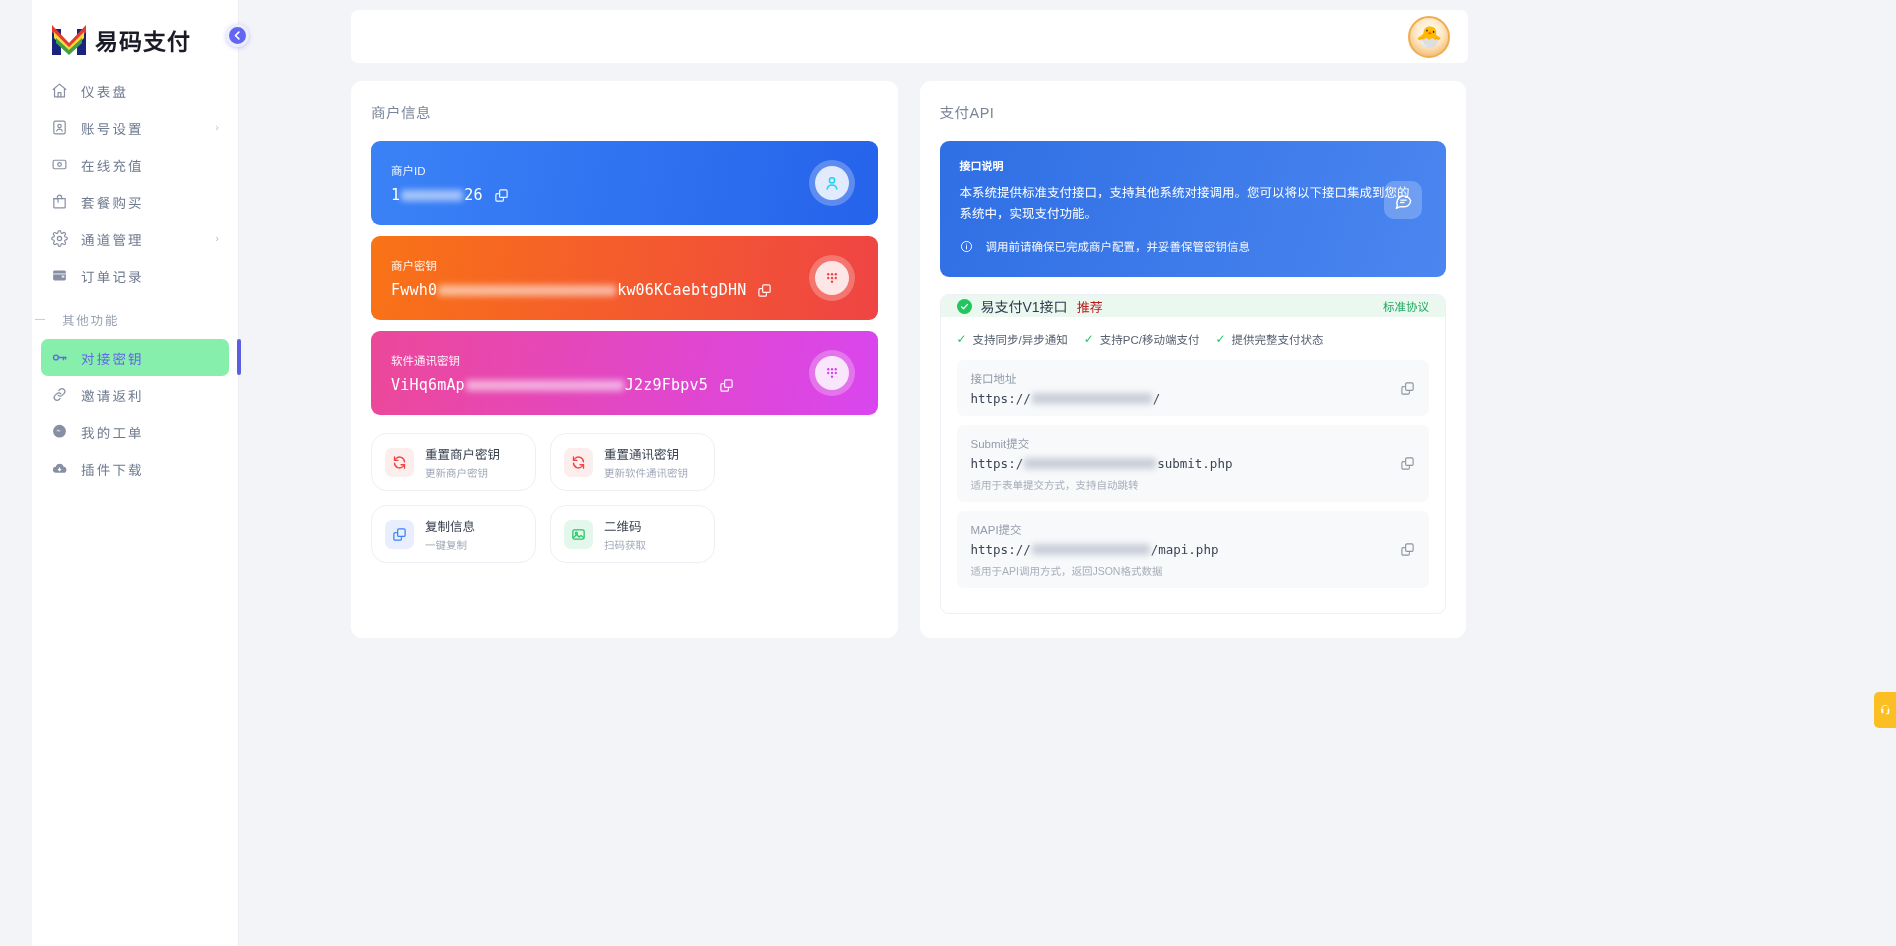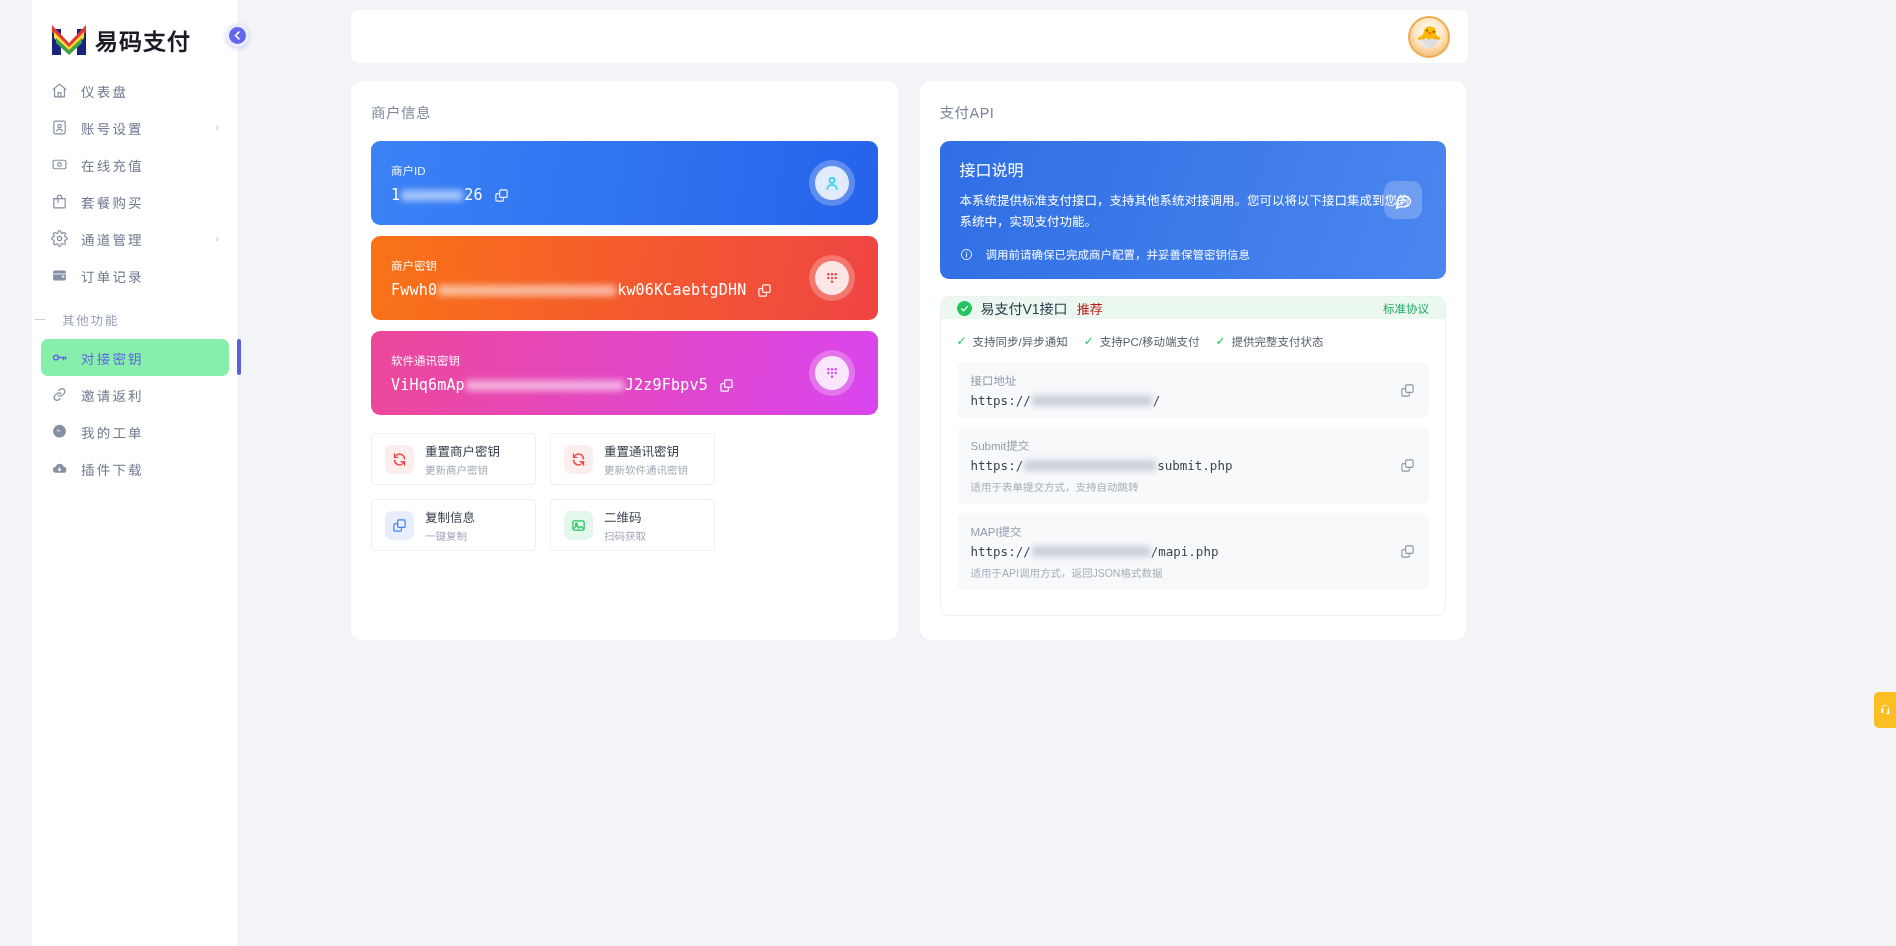"接口说明" .api-note-title { font-size: 16px -> 11px; font-weight: normal -> bold }
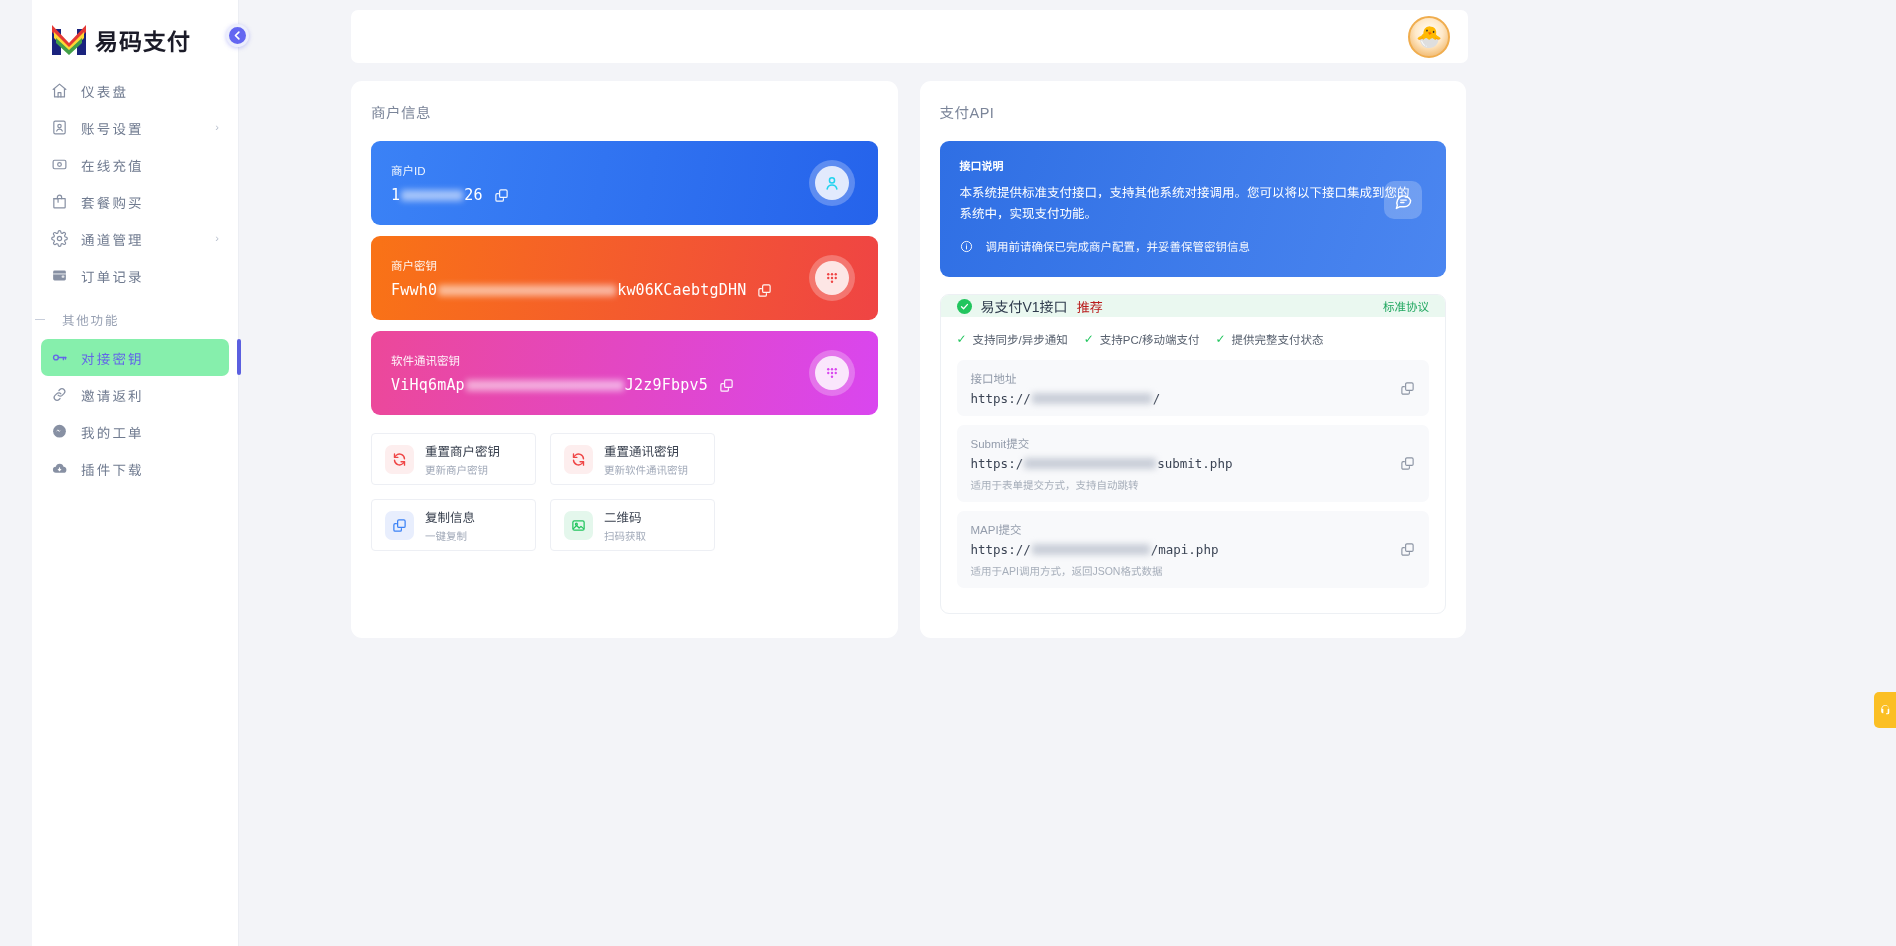"重置商户密钥" .tile { border-radius: 4px -> 16px; height: 52px -> 58px }
